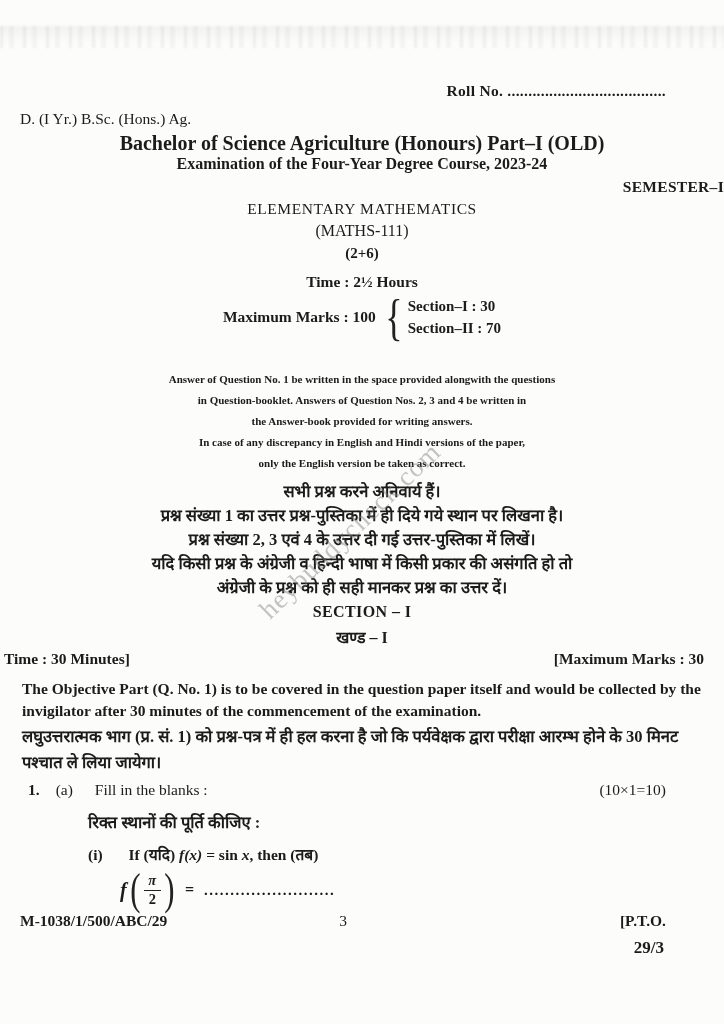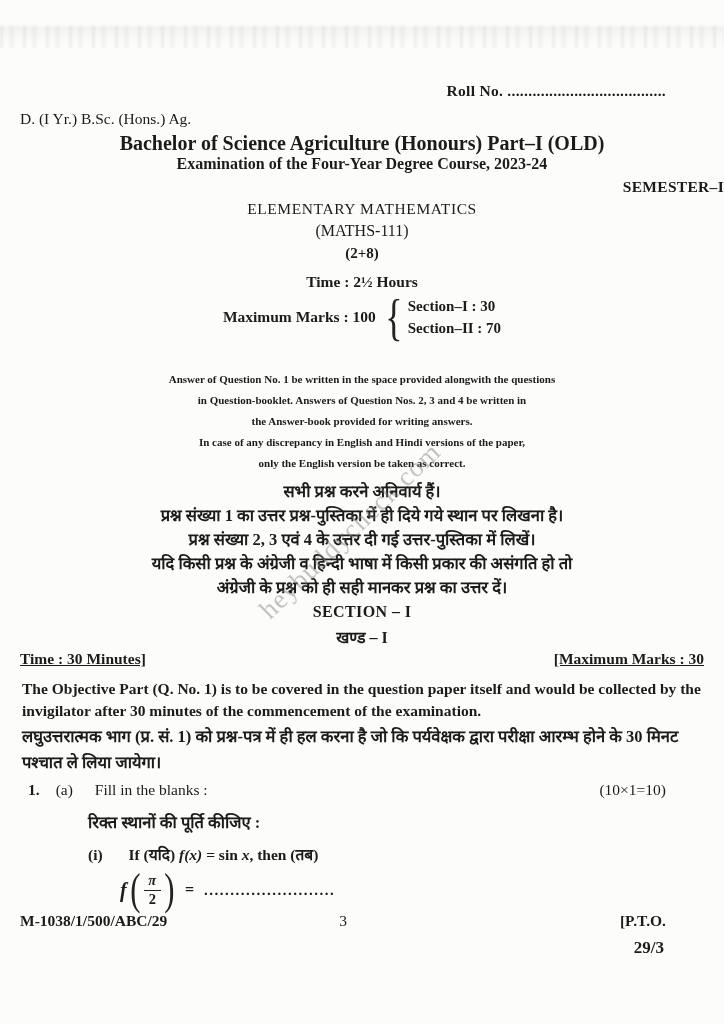"(2+8)" div.abs { text: 2+8 -> 2+6 }
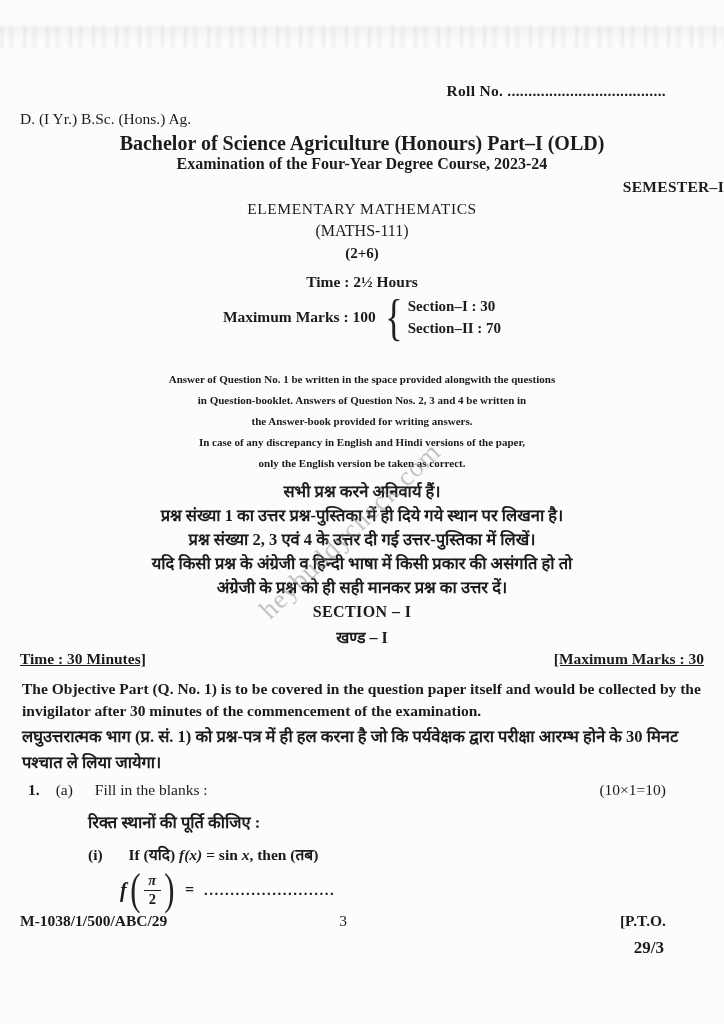"Time : 30 Minutes]" .tm-row { left: 20px -> 4px; text-decoration: underline -> none }
